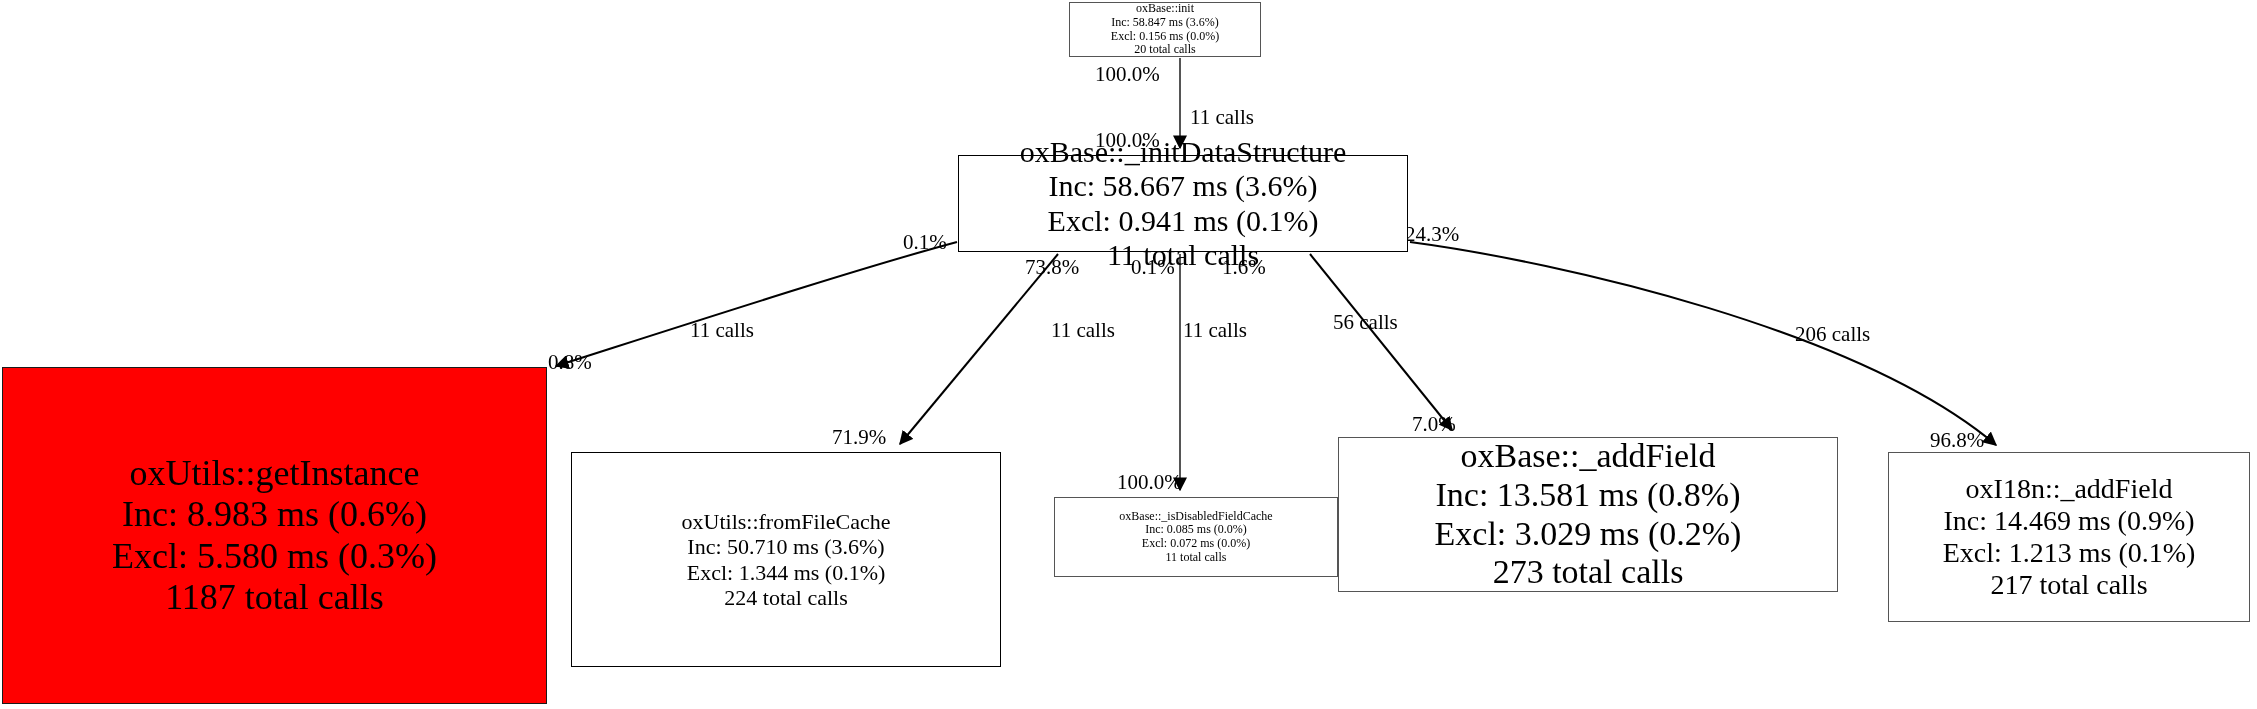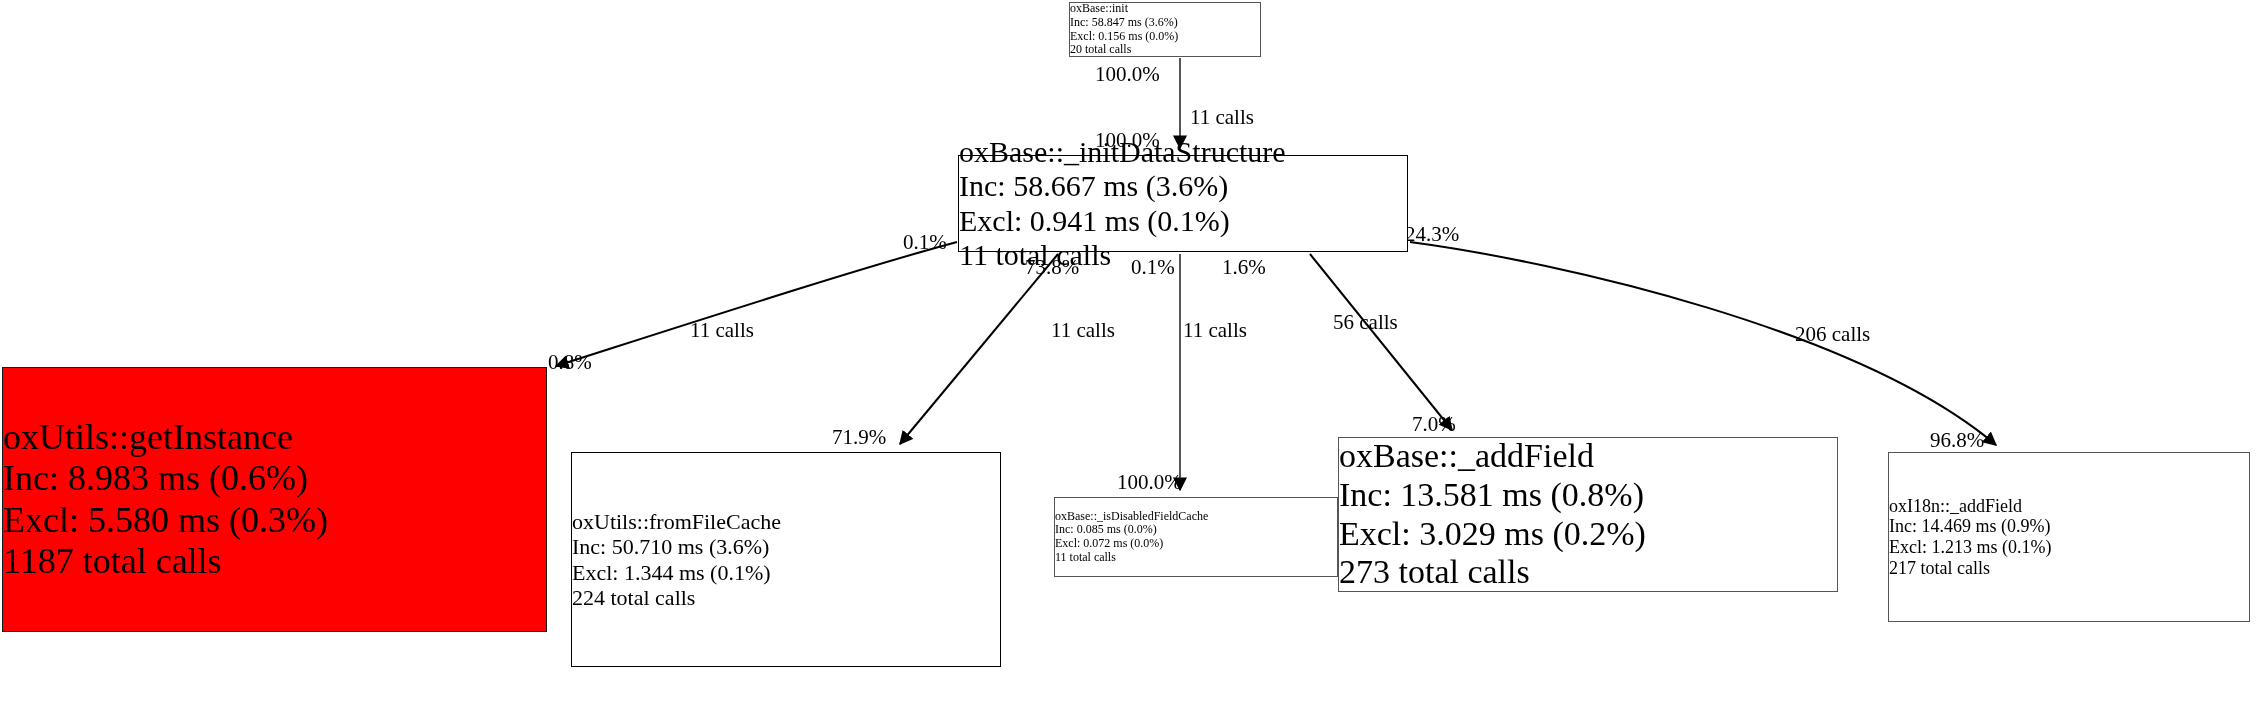"oxBase::init" .node { align-items: flex-start -> center }
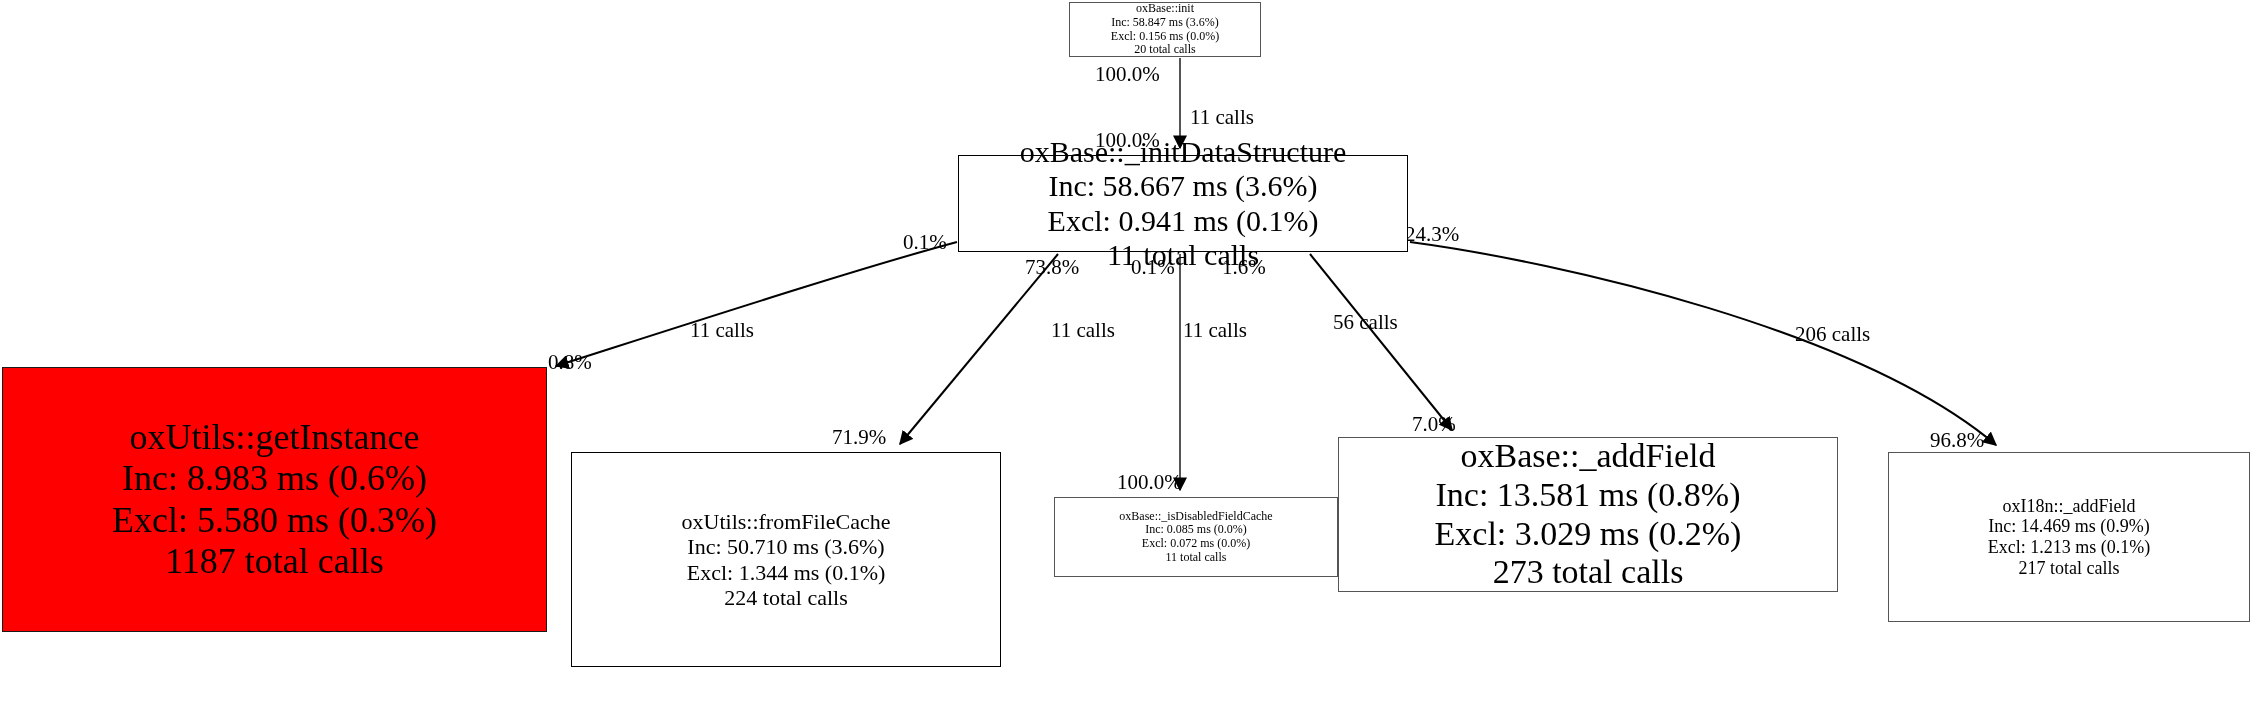"oxUtils::getInstance" #node-getinstance { height: 265px -> 337px }
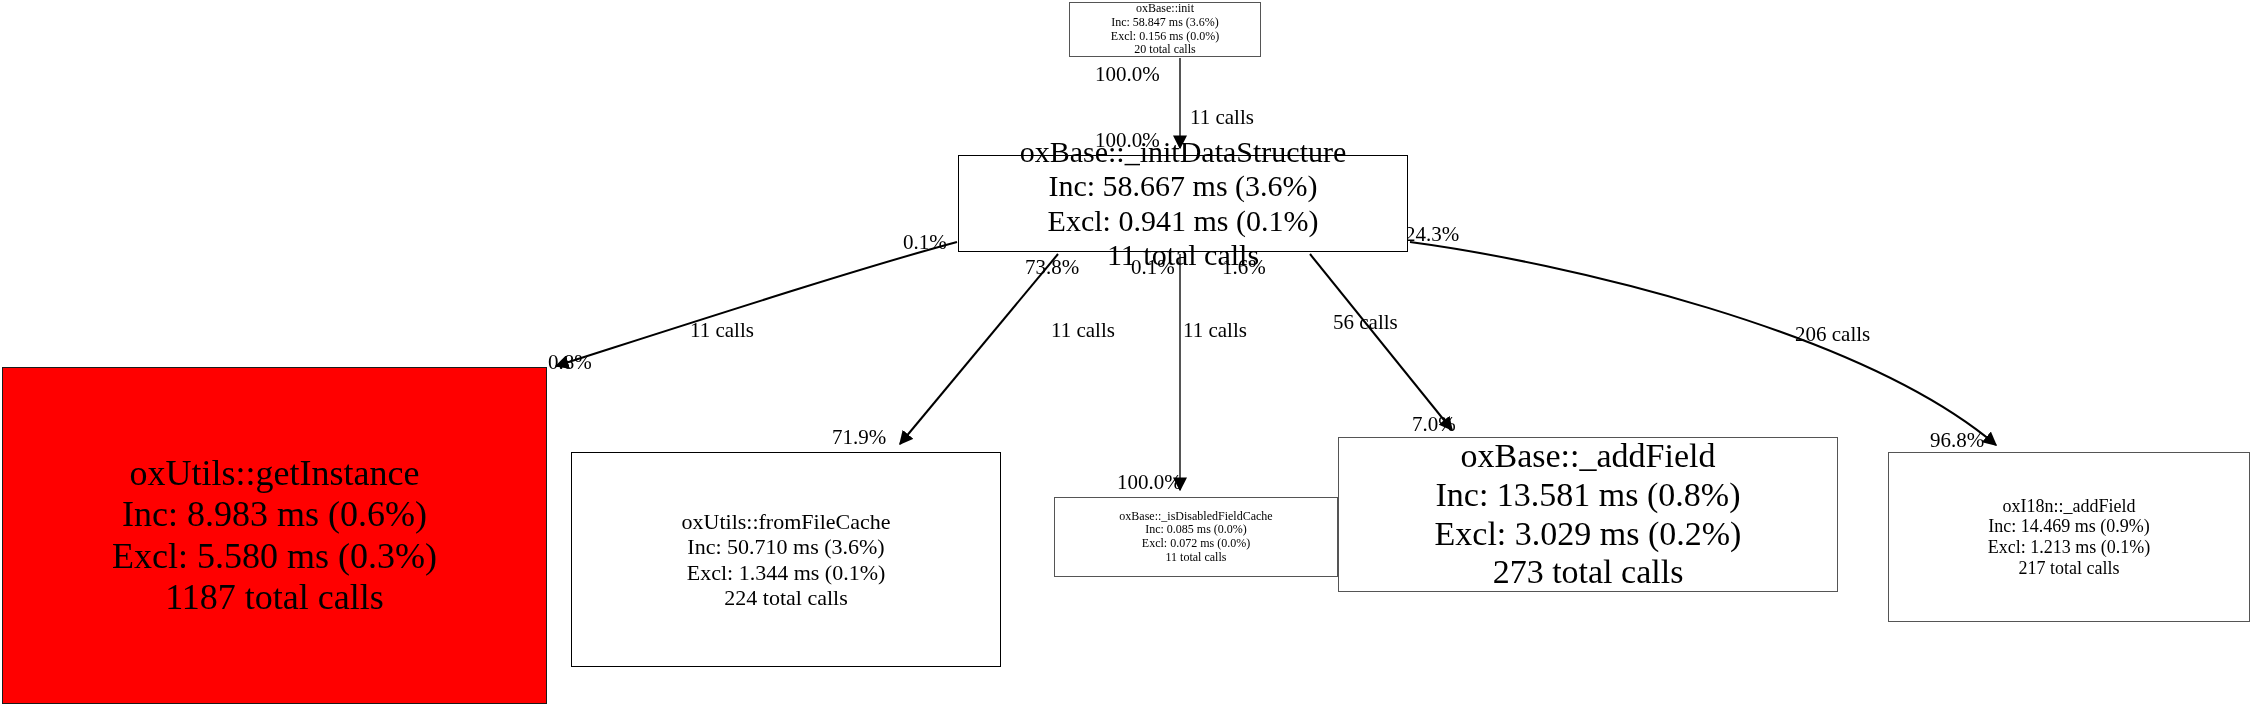"oxI18n::_addField" #node-i18naddfield { font-size: 18px -> 28px }
